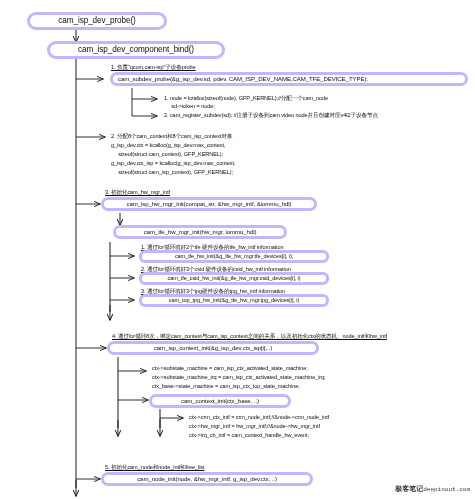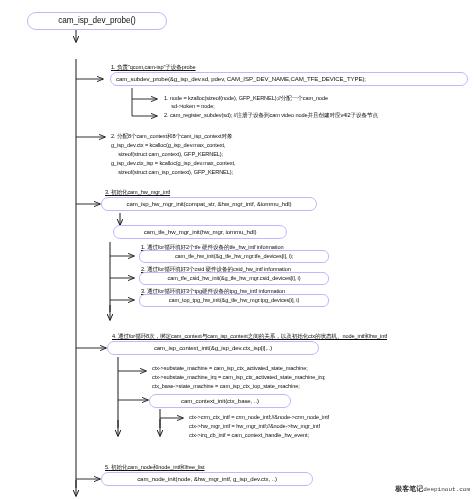"cam_isp_dev_probe()" .node { border: 1px solid #c4b5fd -> 3px solid #c4b5fd }
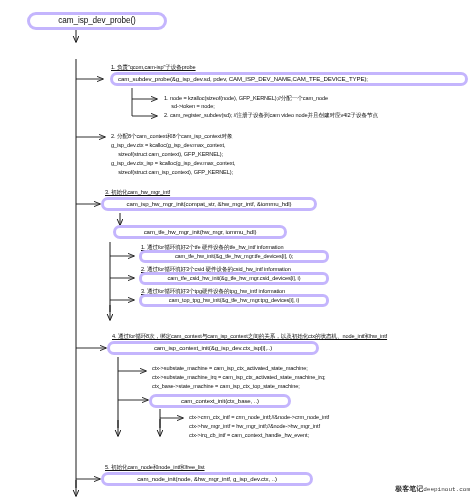"cam_isp_dev_component_bind()" div.node { html: none -> <div> <span>cam_isp_dev_component_bind()</span> </div> }
